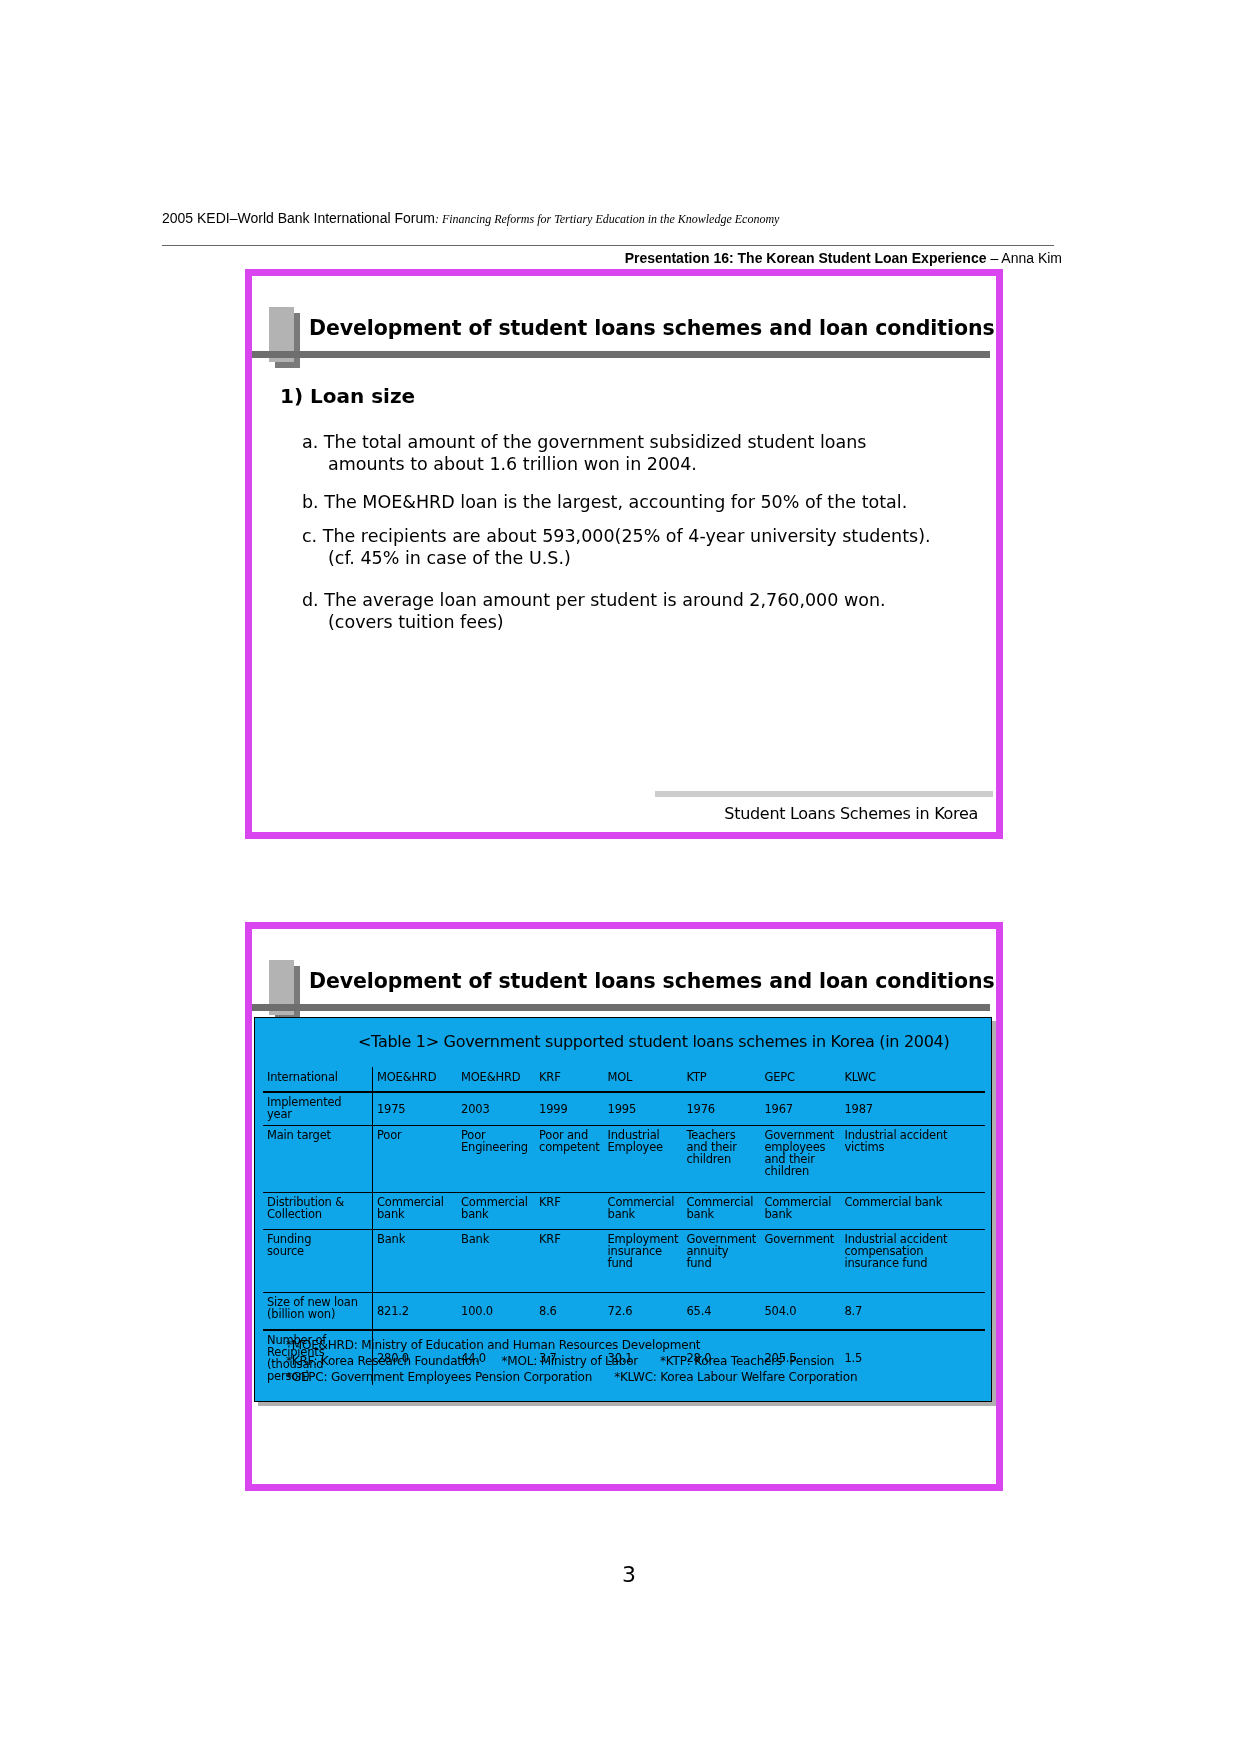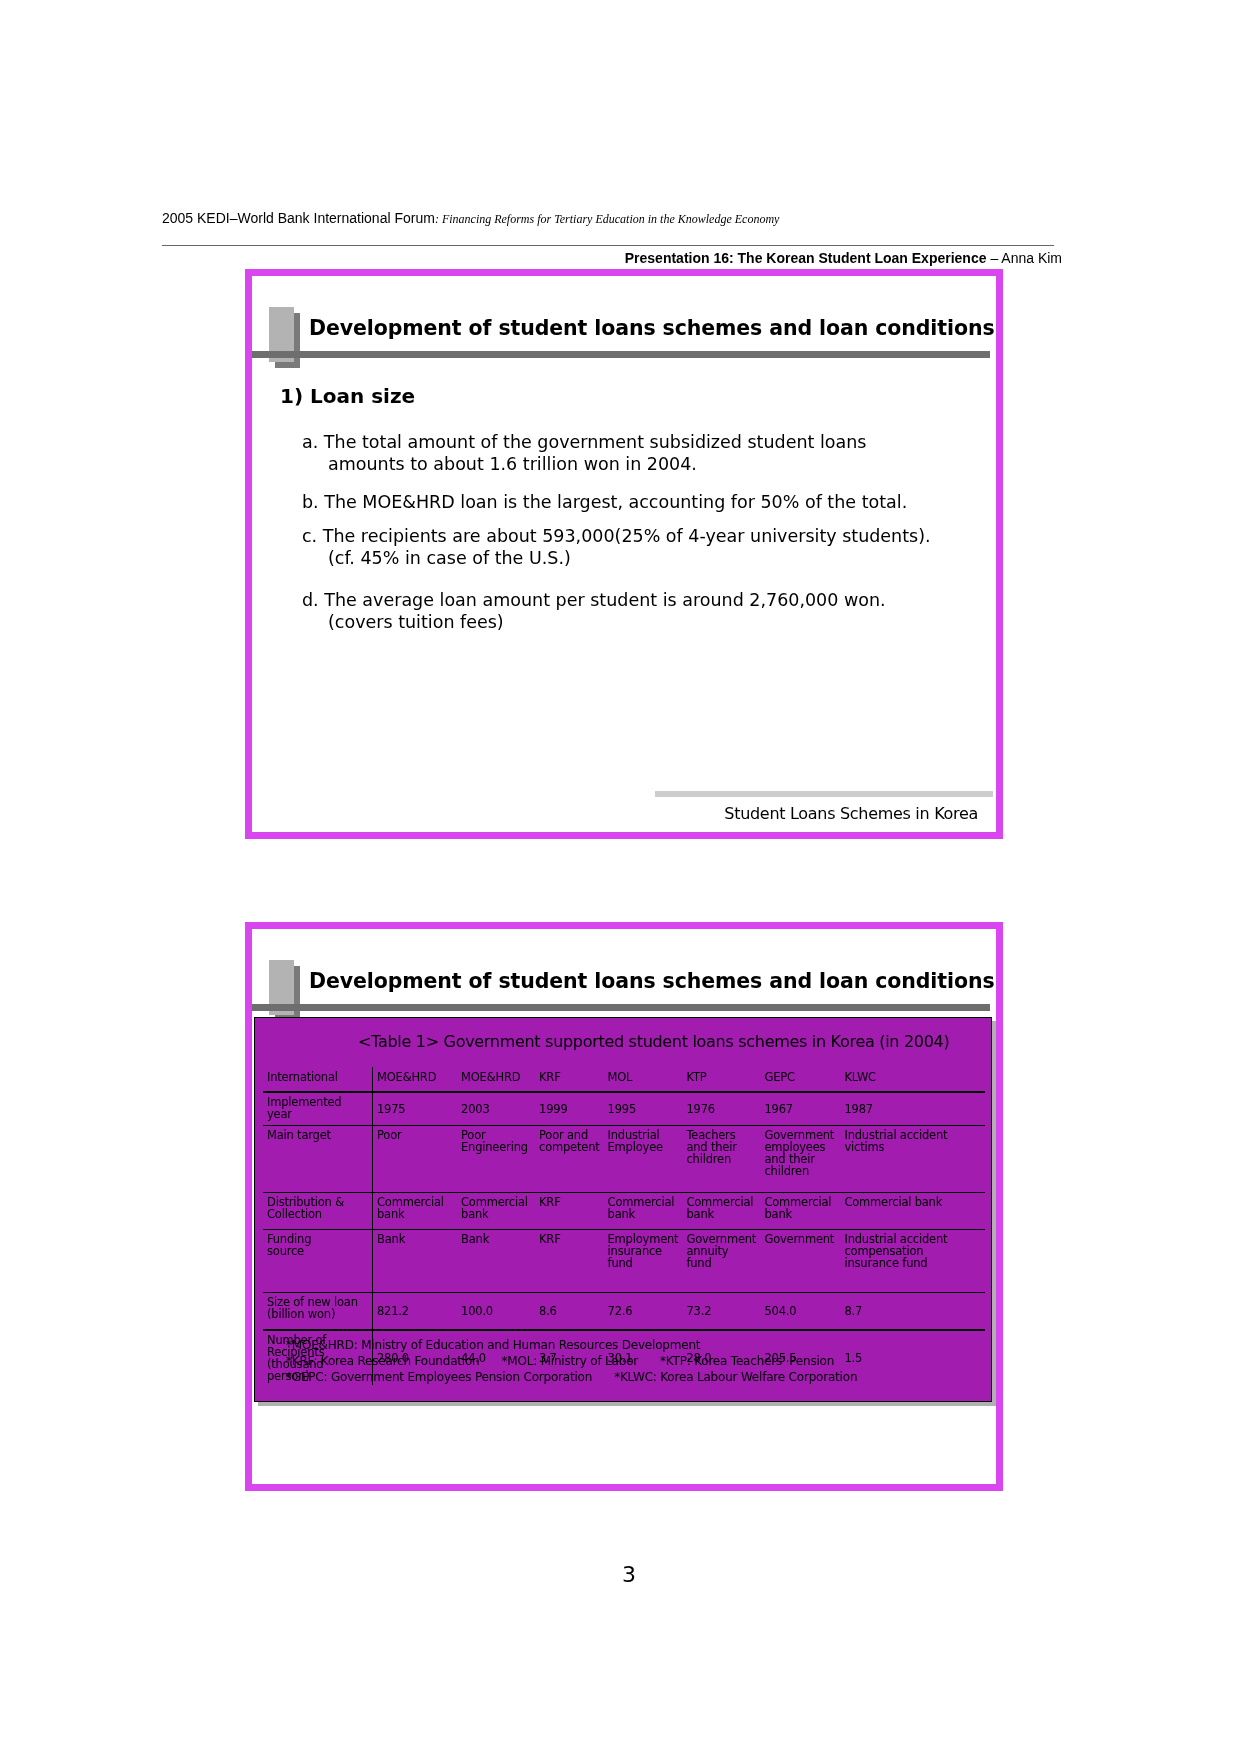"<Table 1> Government supported student" .table-box { background: #a21caf -> #0ea5e9 }
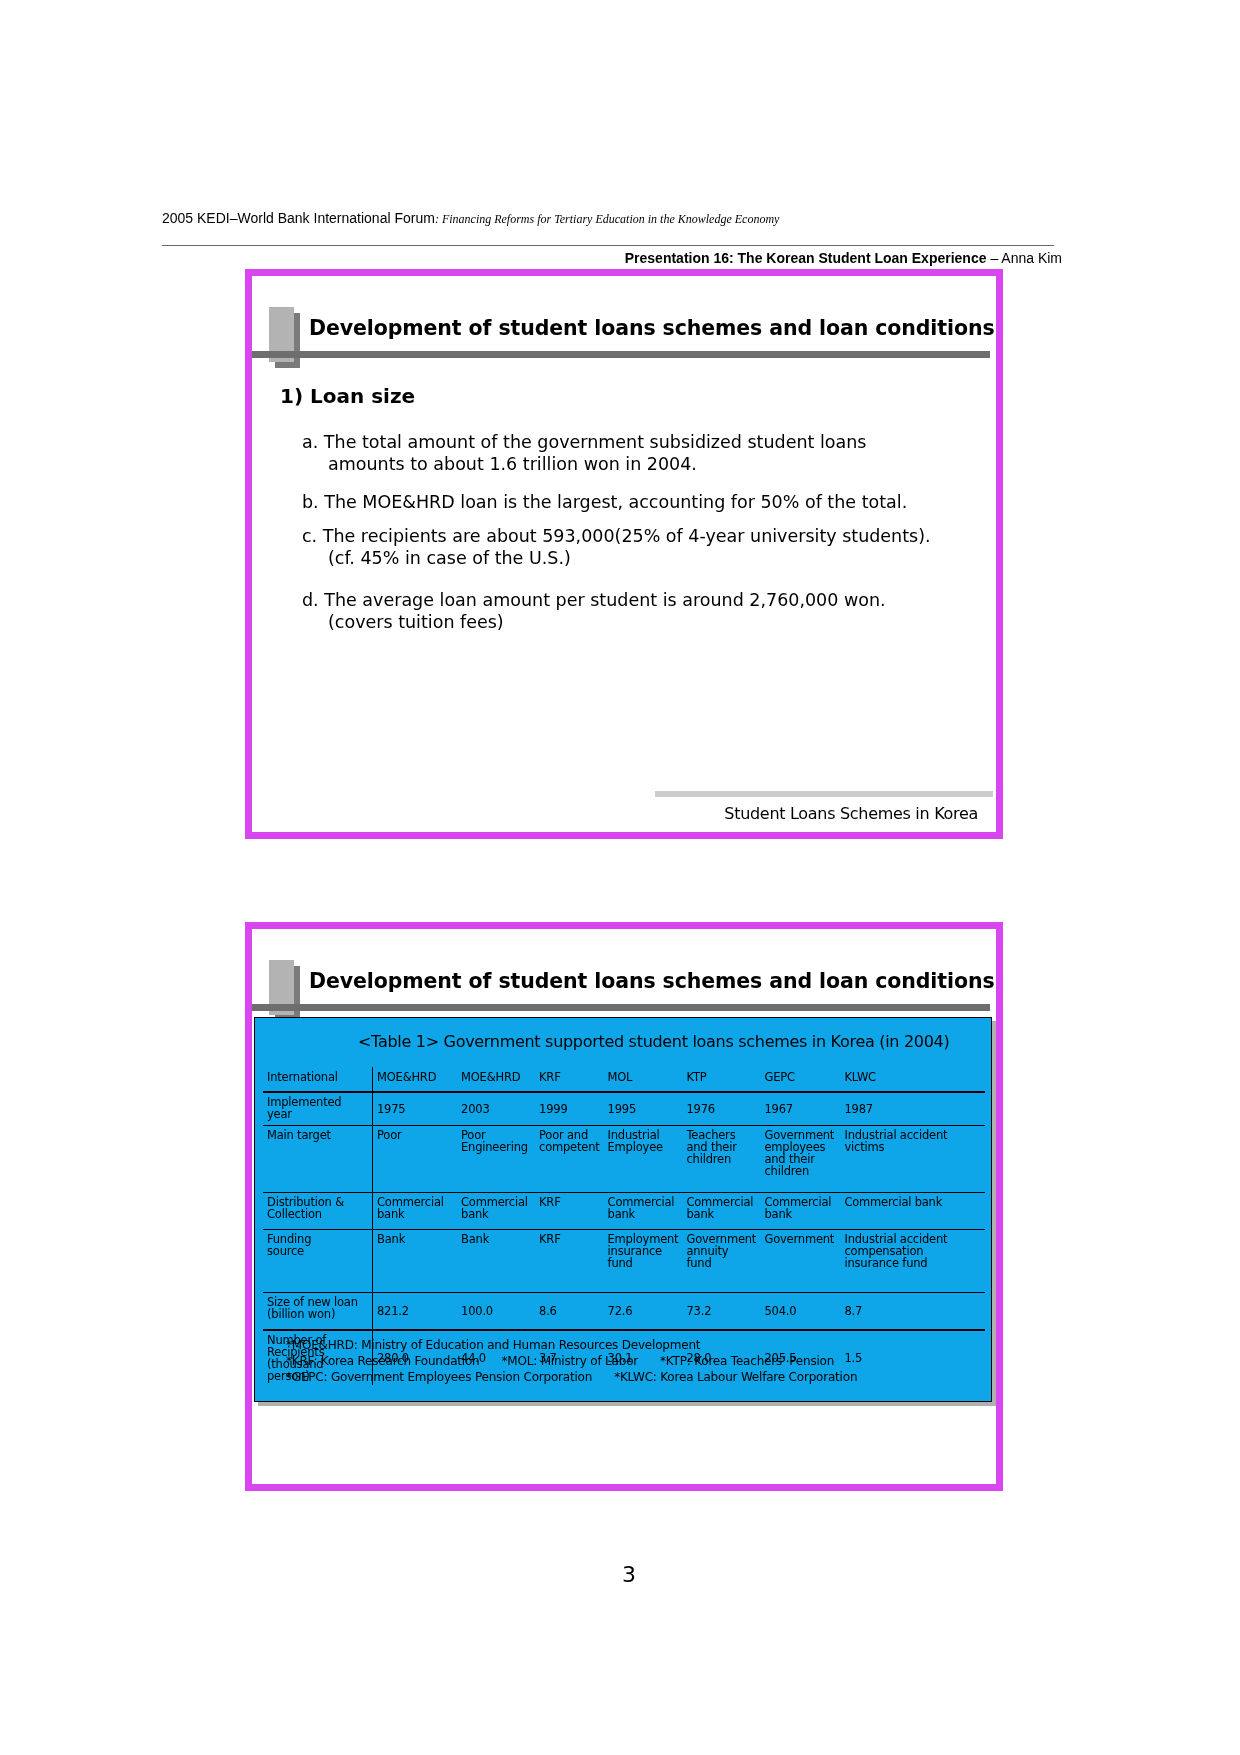"73.2" td.v { text: 73.2 -> 65.4 }
